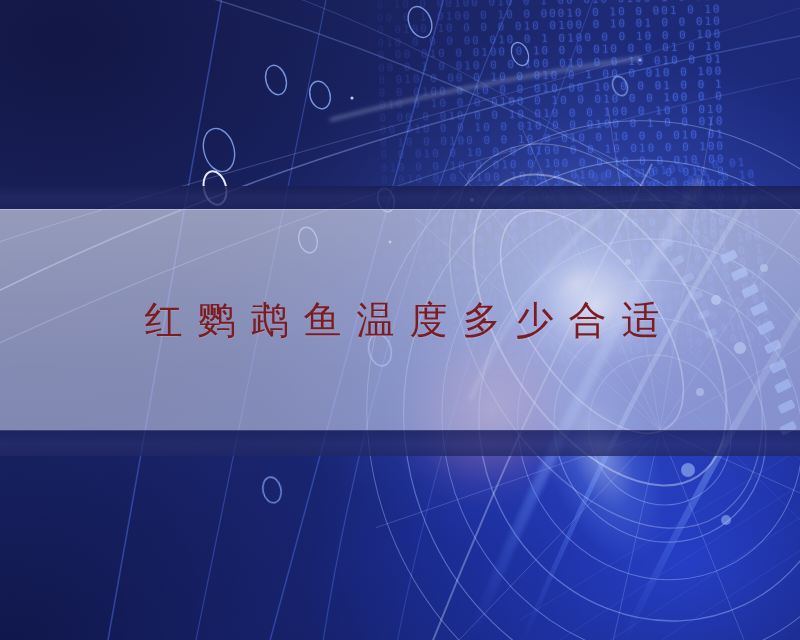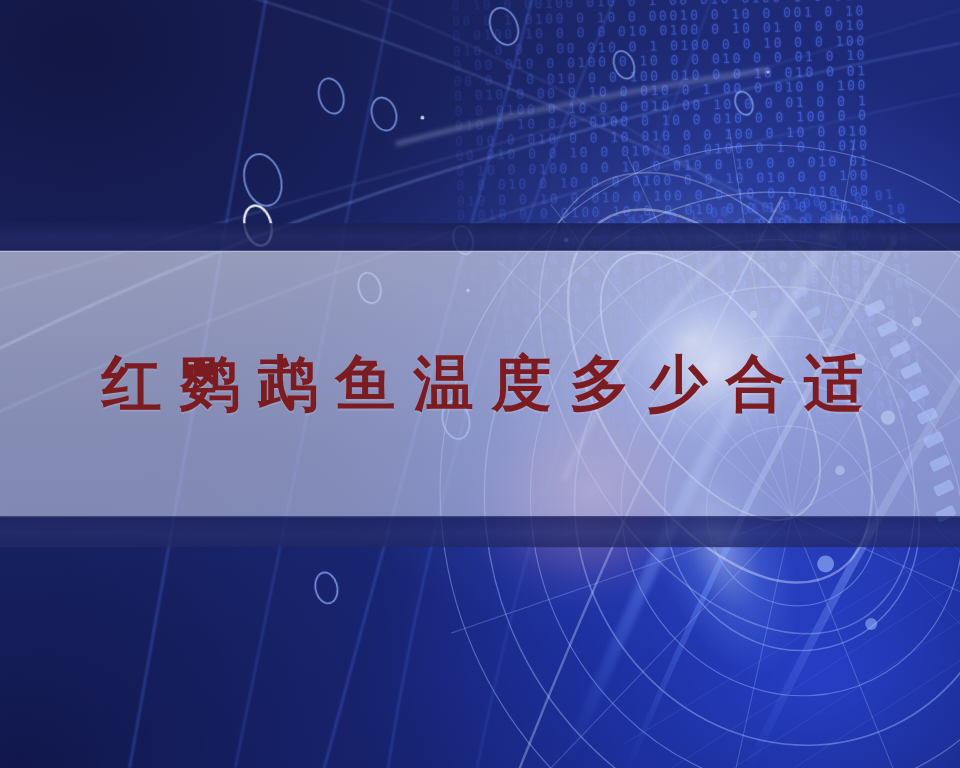"红鹦鹉鱼温度多少合适" .title { font-size: 50px -> 38px; font-weight: bold -> normal }
